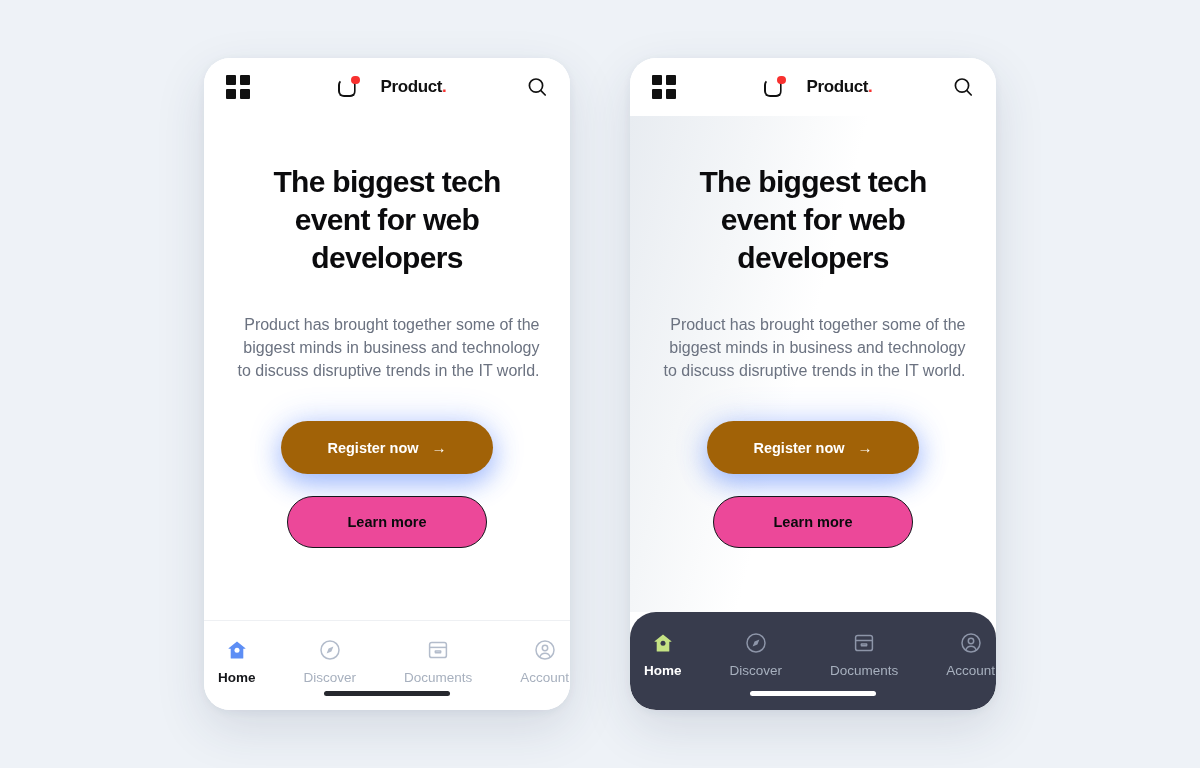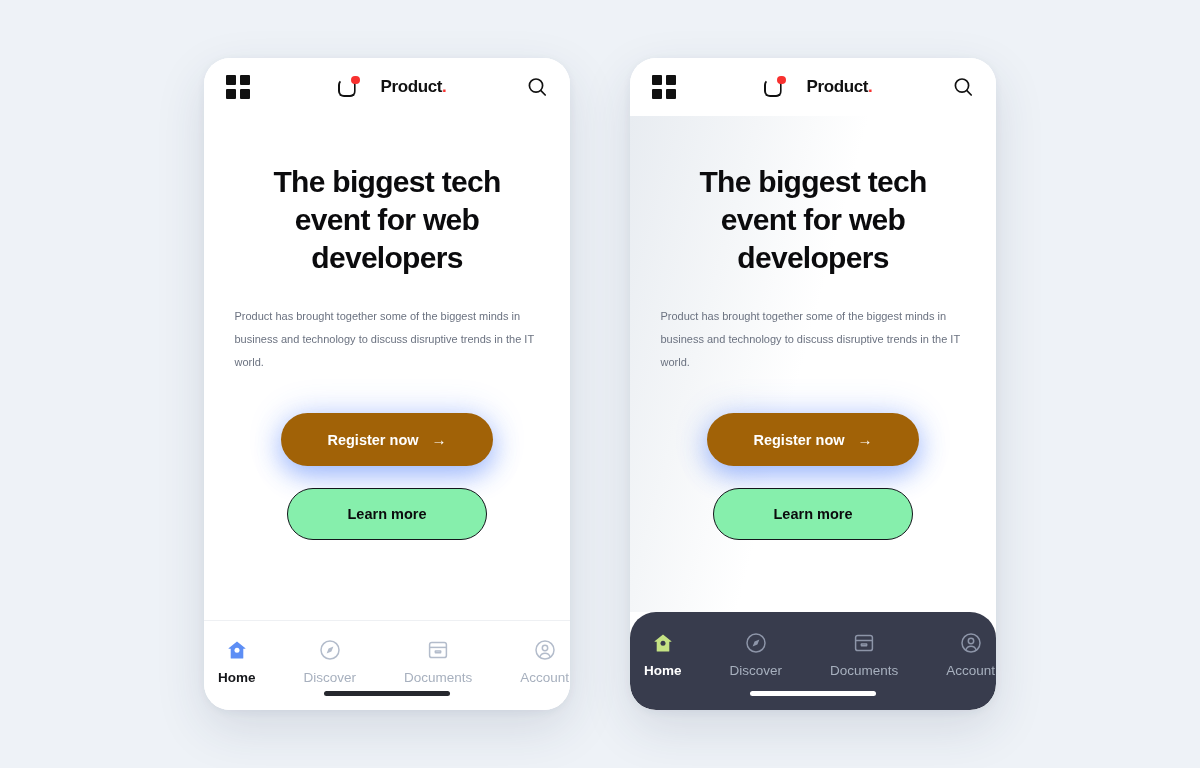"Product has brought together some" .subcopy { font-size: 11px -> 16px; margin-top: 28px -> 36px; text-align: left -> right }
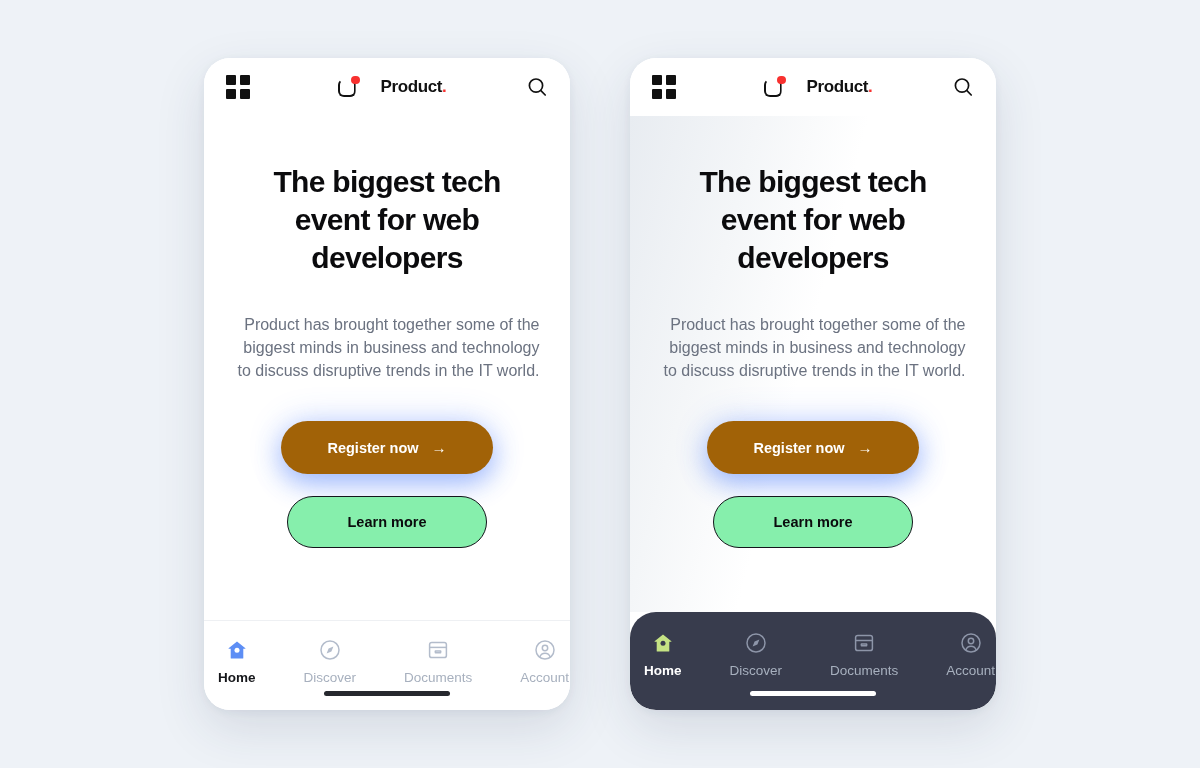"Learn more" .btn-secondary { background: #86efac -> #ec4899 }
